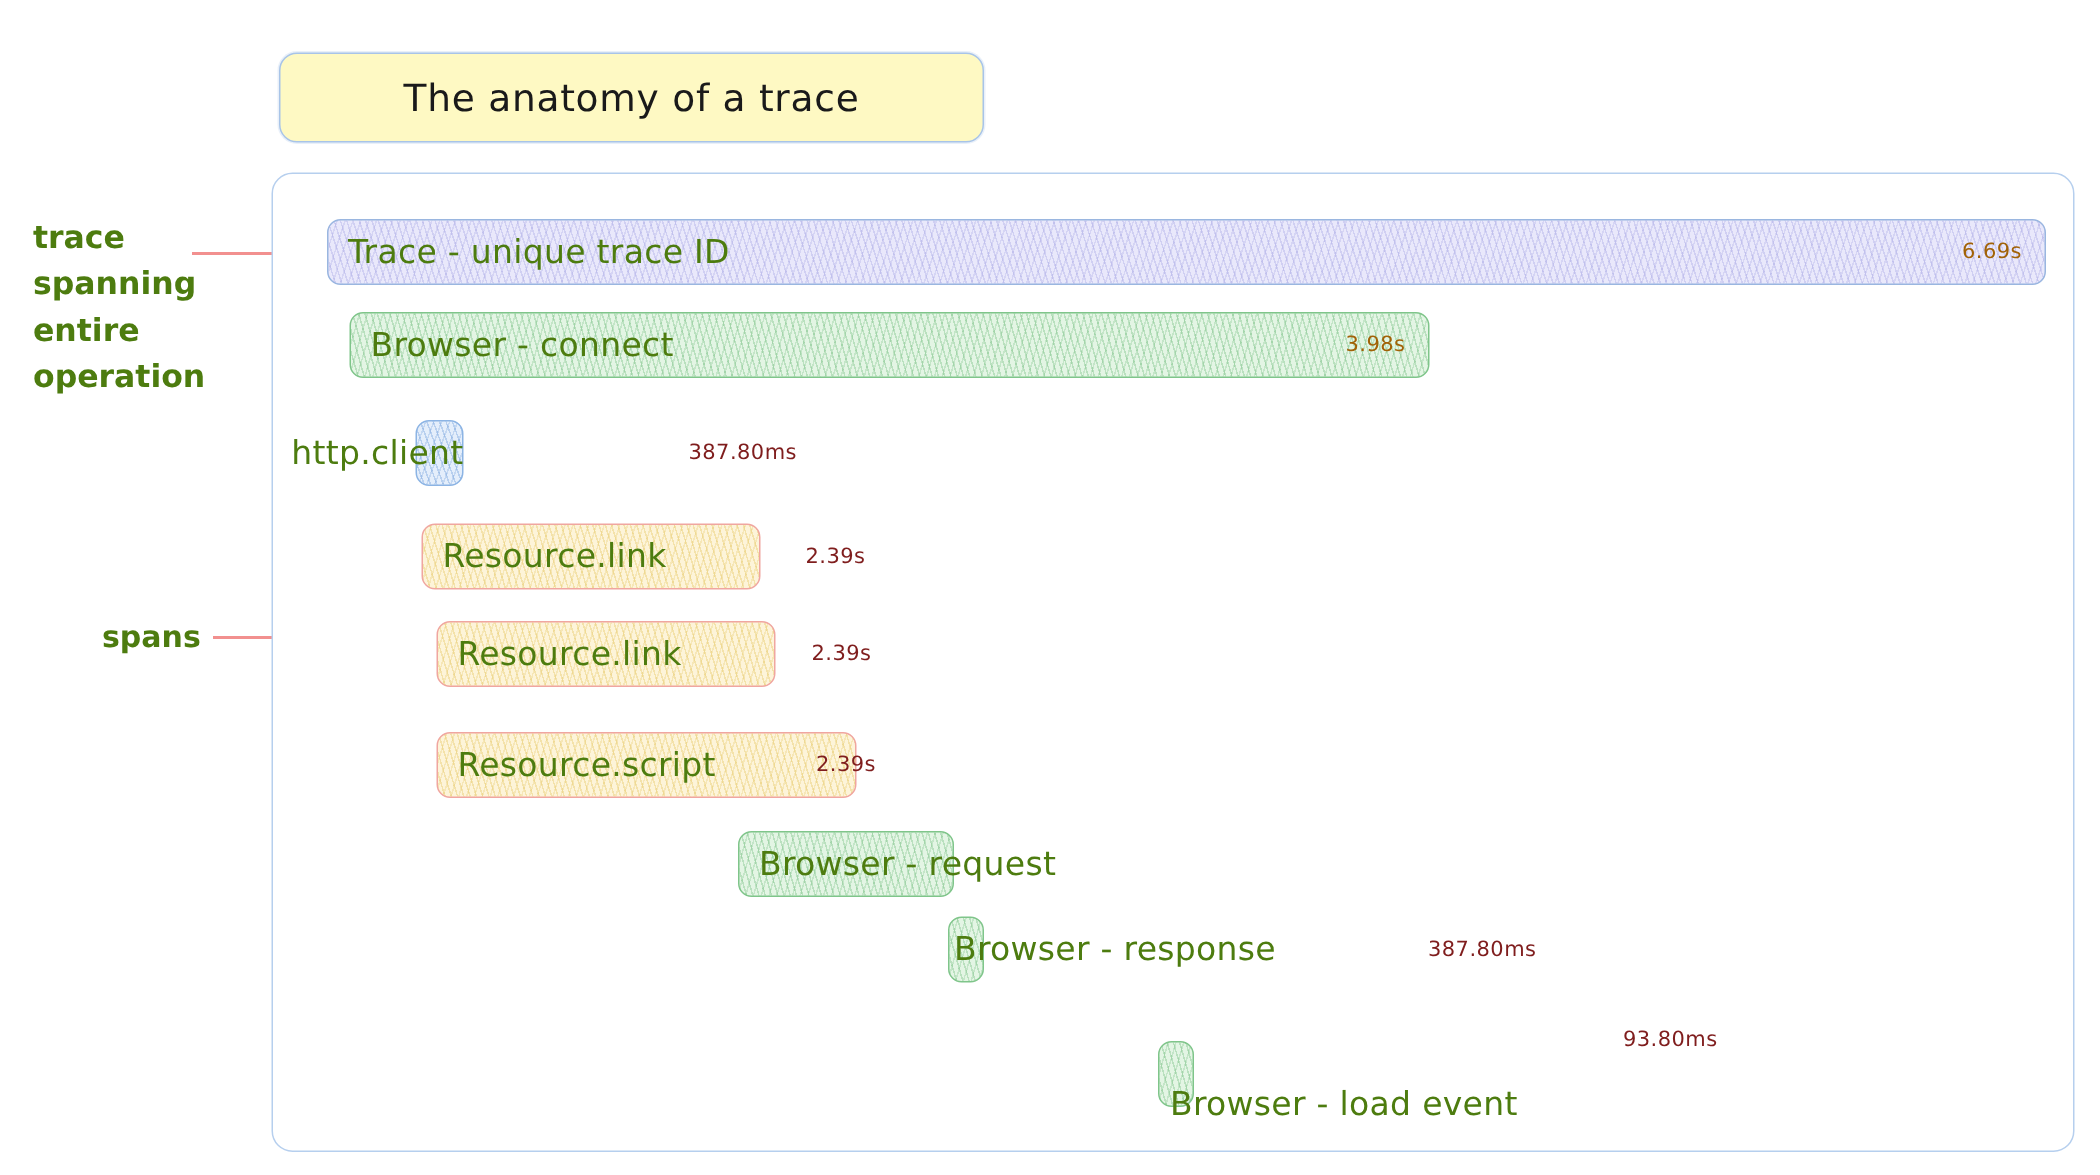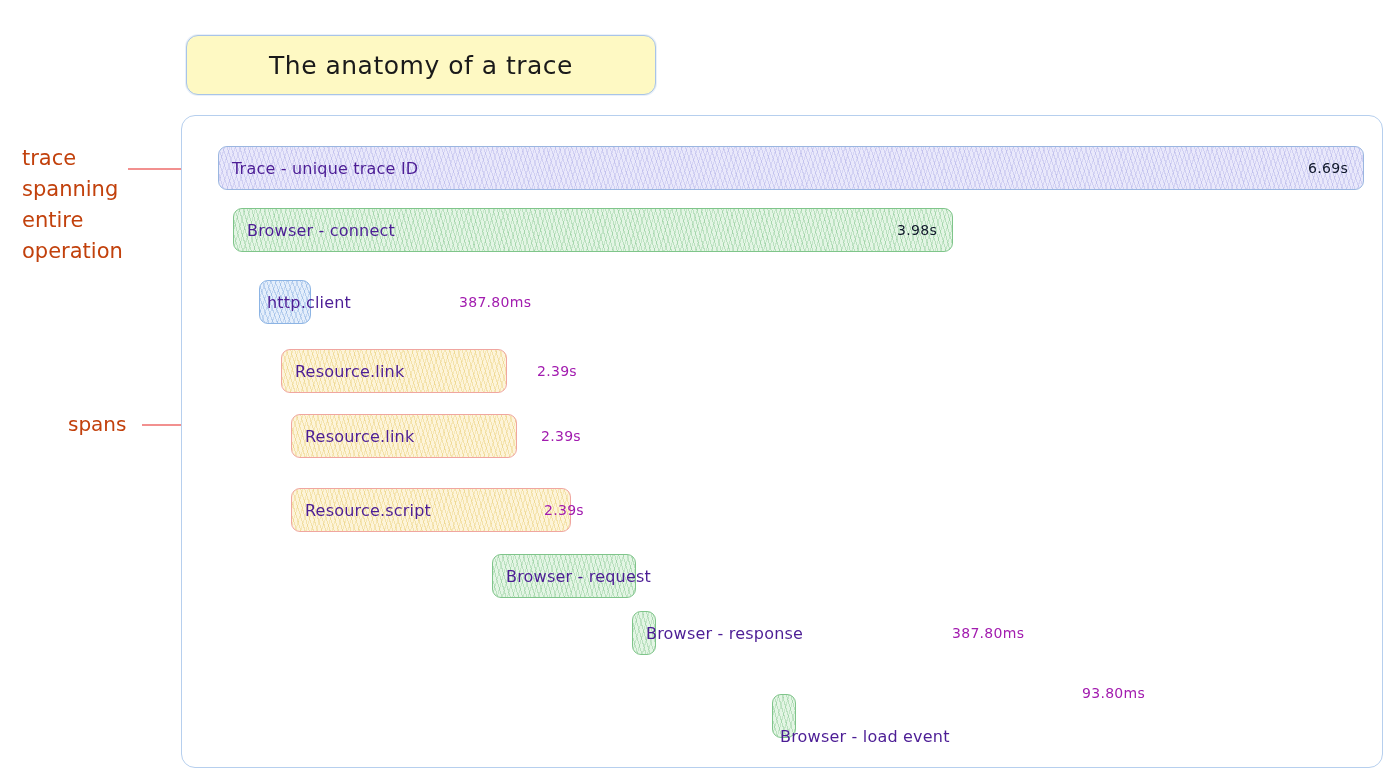"trace" .annot { color: #c2410c -> #4d7c0f; font-weight: none -> bold }
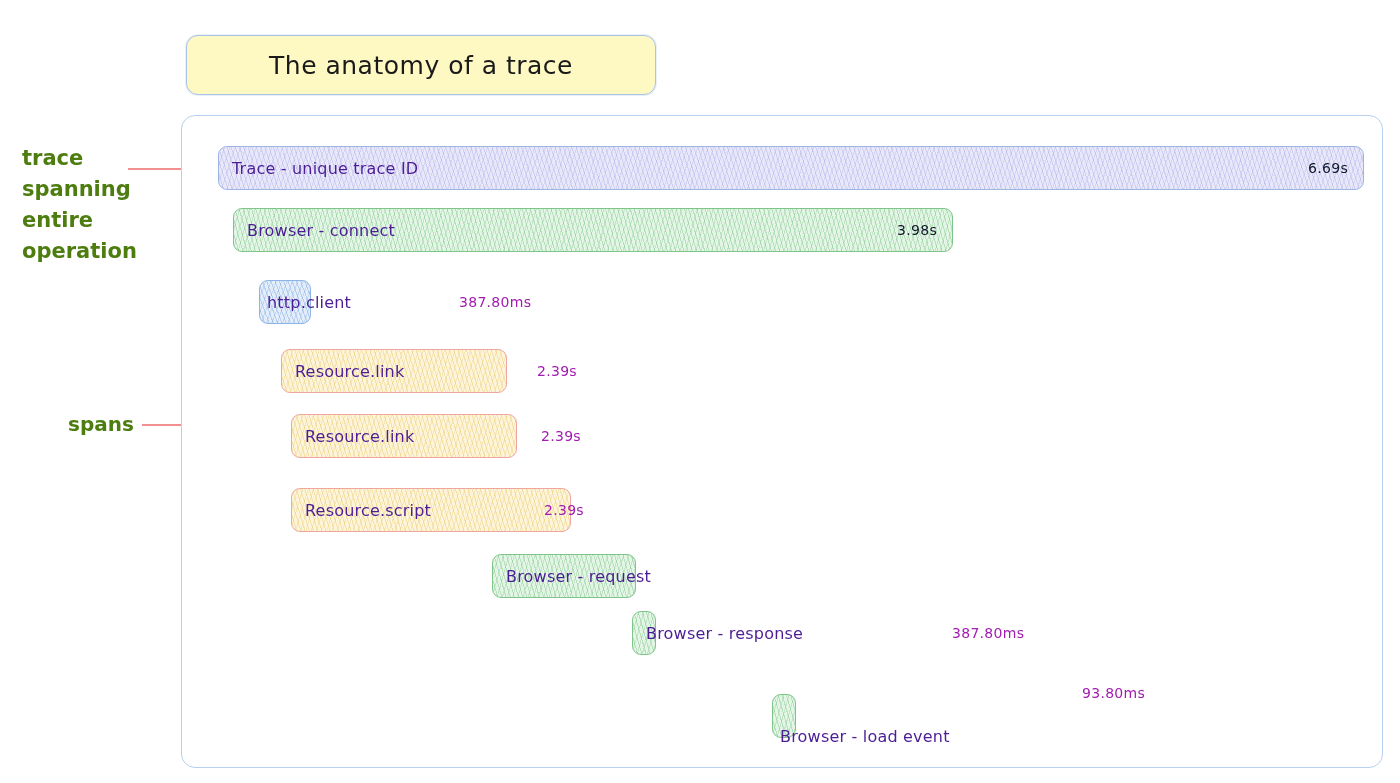"Trace - unique trace ID" .bar .label { color: #4c1d95 -> #4d7c0f; font-size: 16px -> 22px }
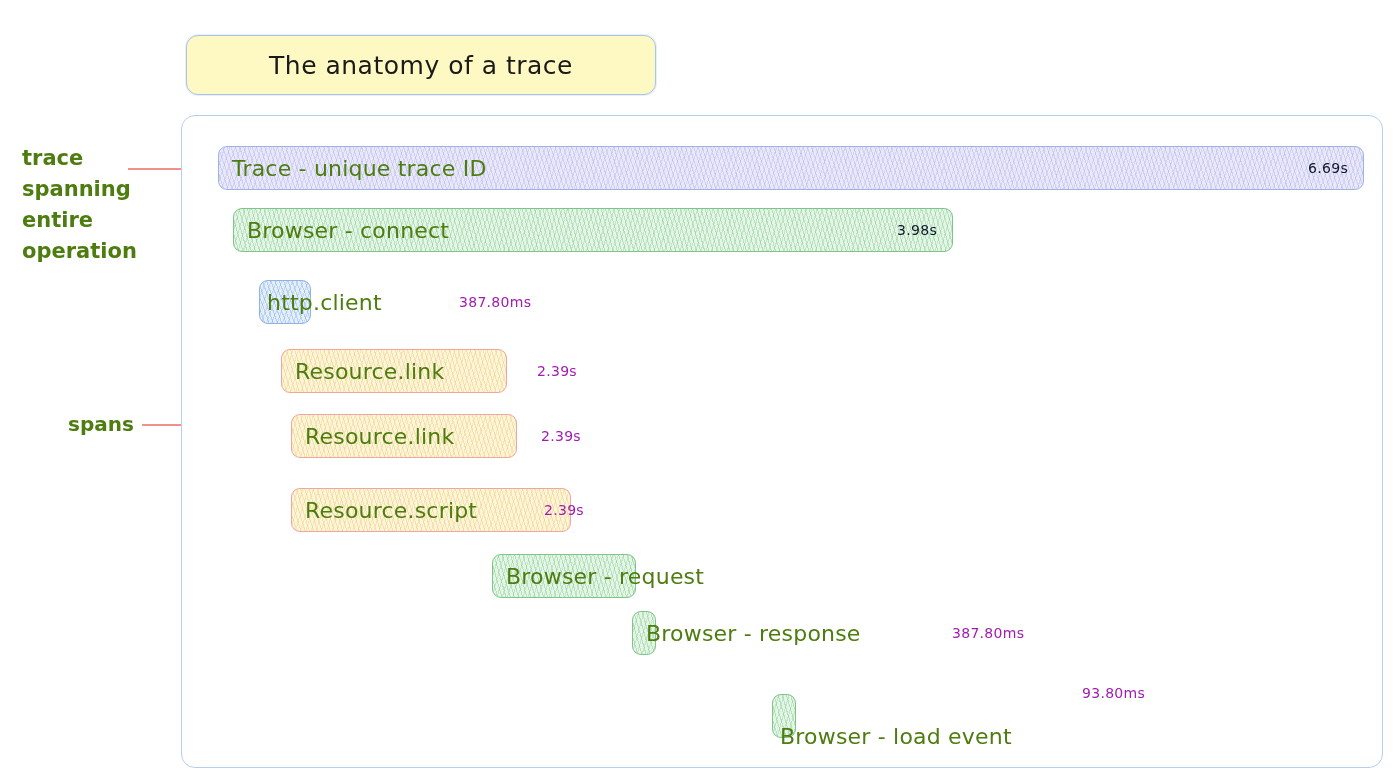"6.69s" .bar .dur-in { color: #0f172a -> #a16207 }
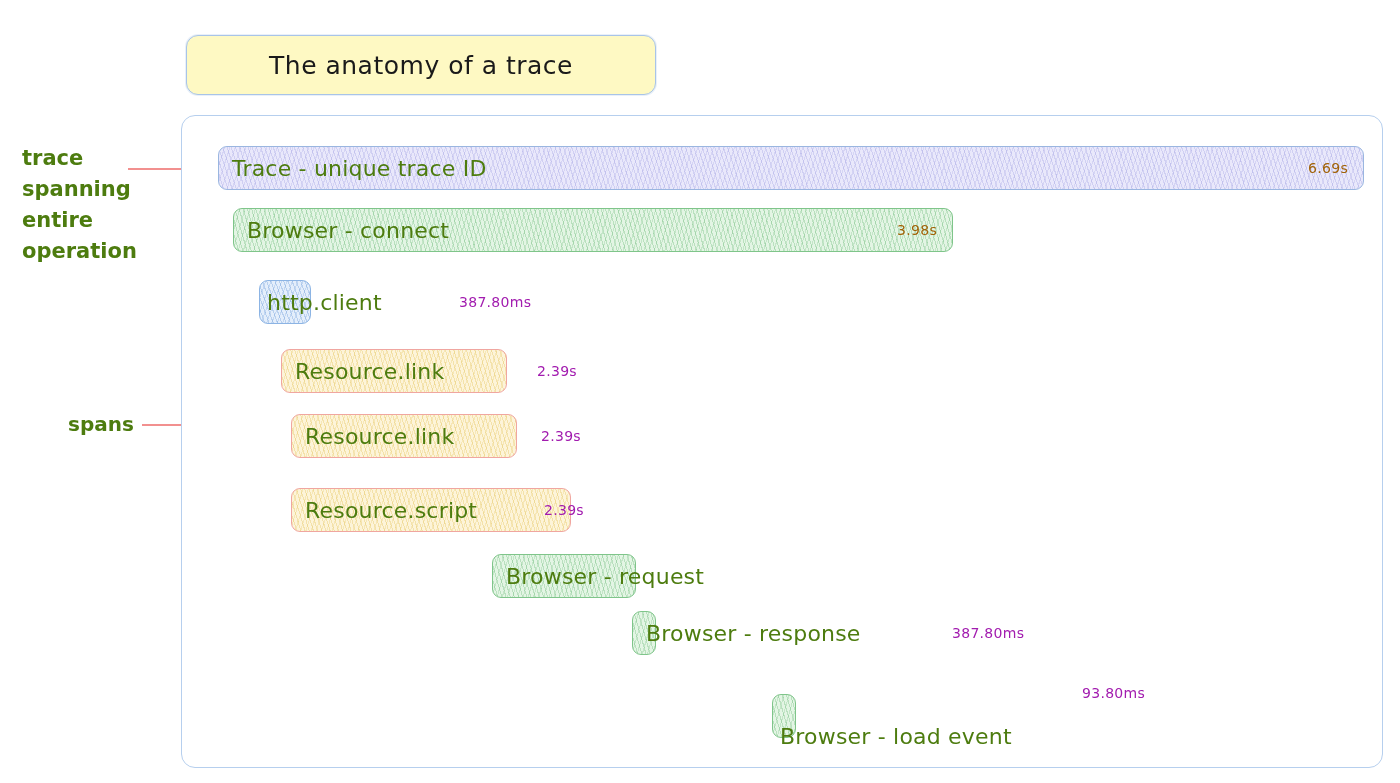"http.client" div.bar { justify-content: none -> flex-end; left: 77px -> 95px; width: 52px -> 32px }
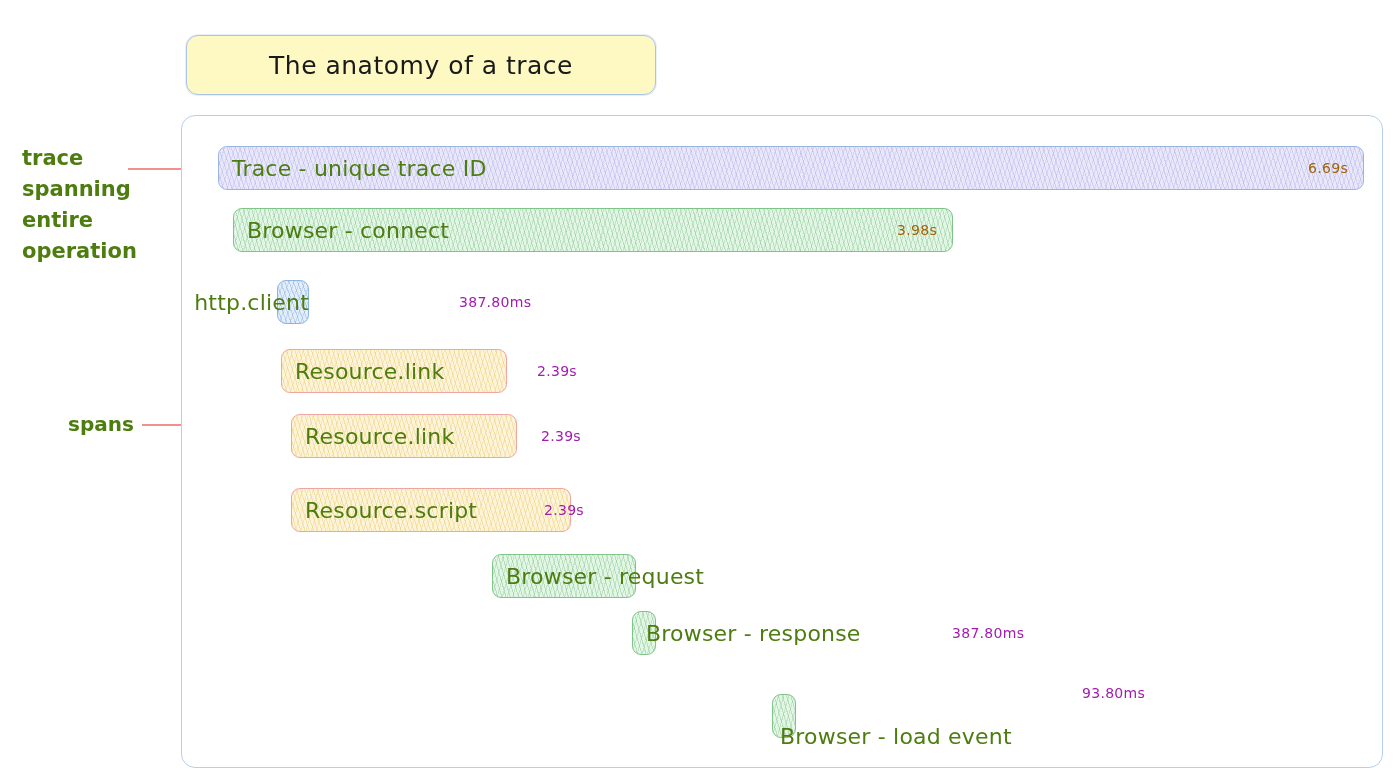"387.80ms" .dur-out { color: #a21caf -> #7f1d1d }
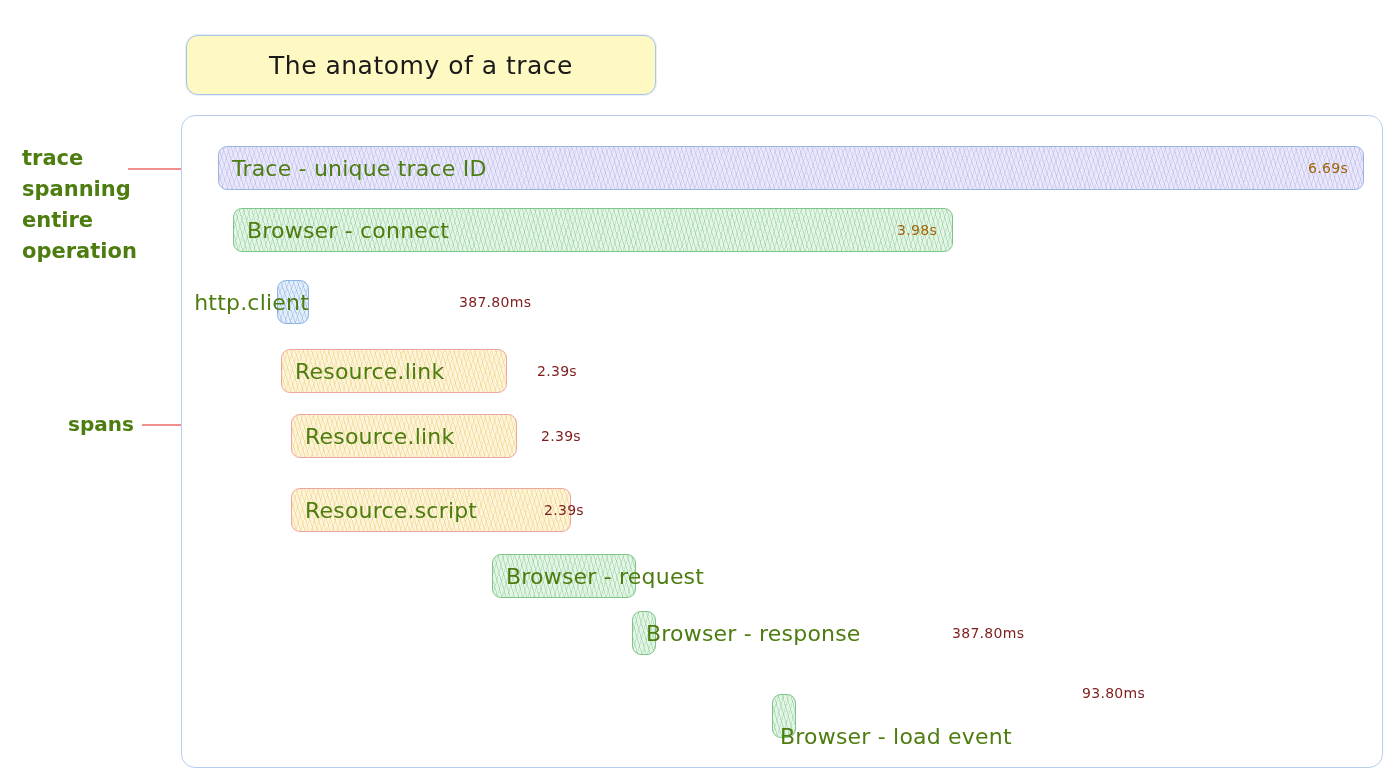"Browser - response" span.label { padding-left: 14px -> 4px }
